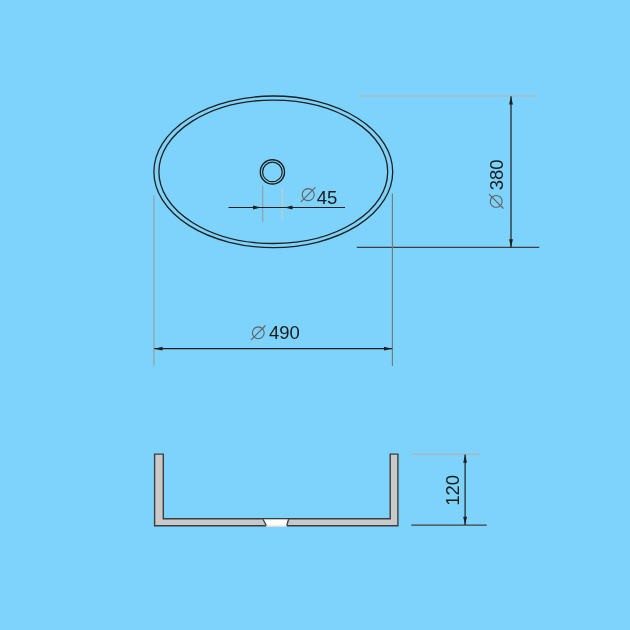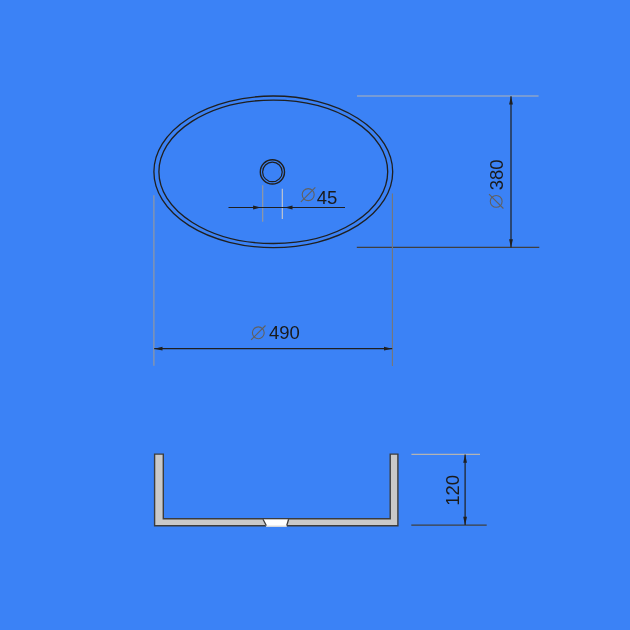"45" #page { background: #3b82f6 -> #7dd3fc }
